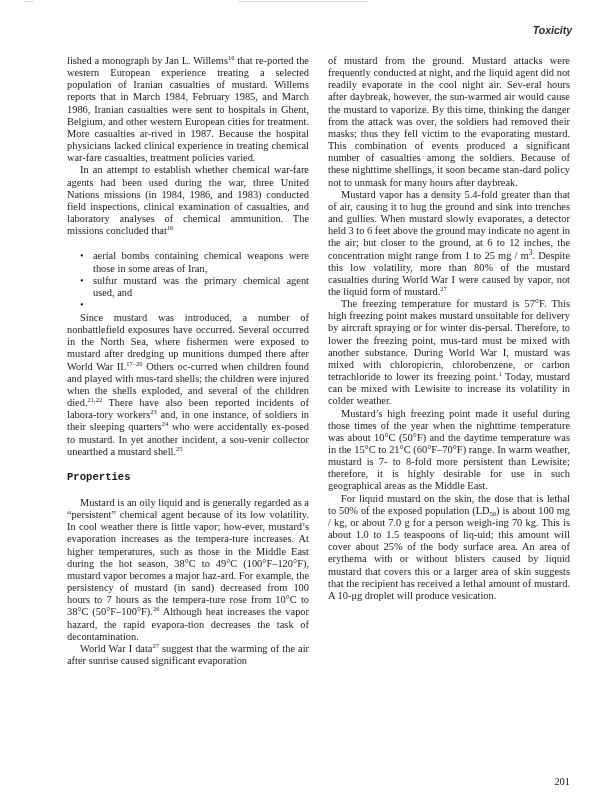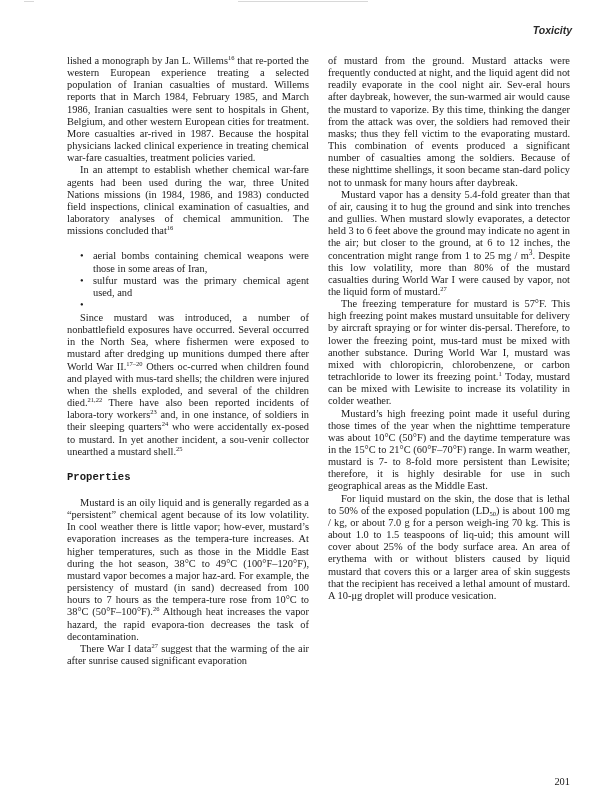"There War I data" span { text: There -> World }
